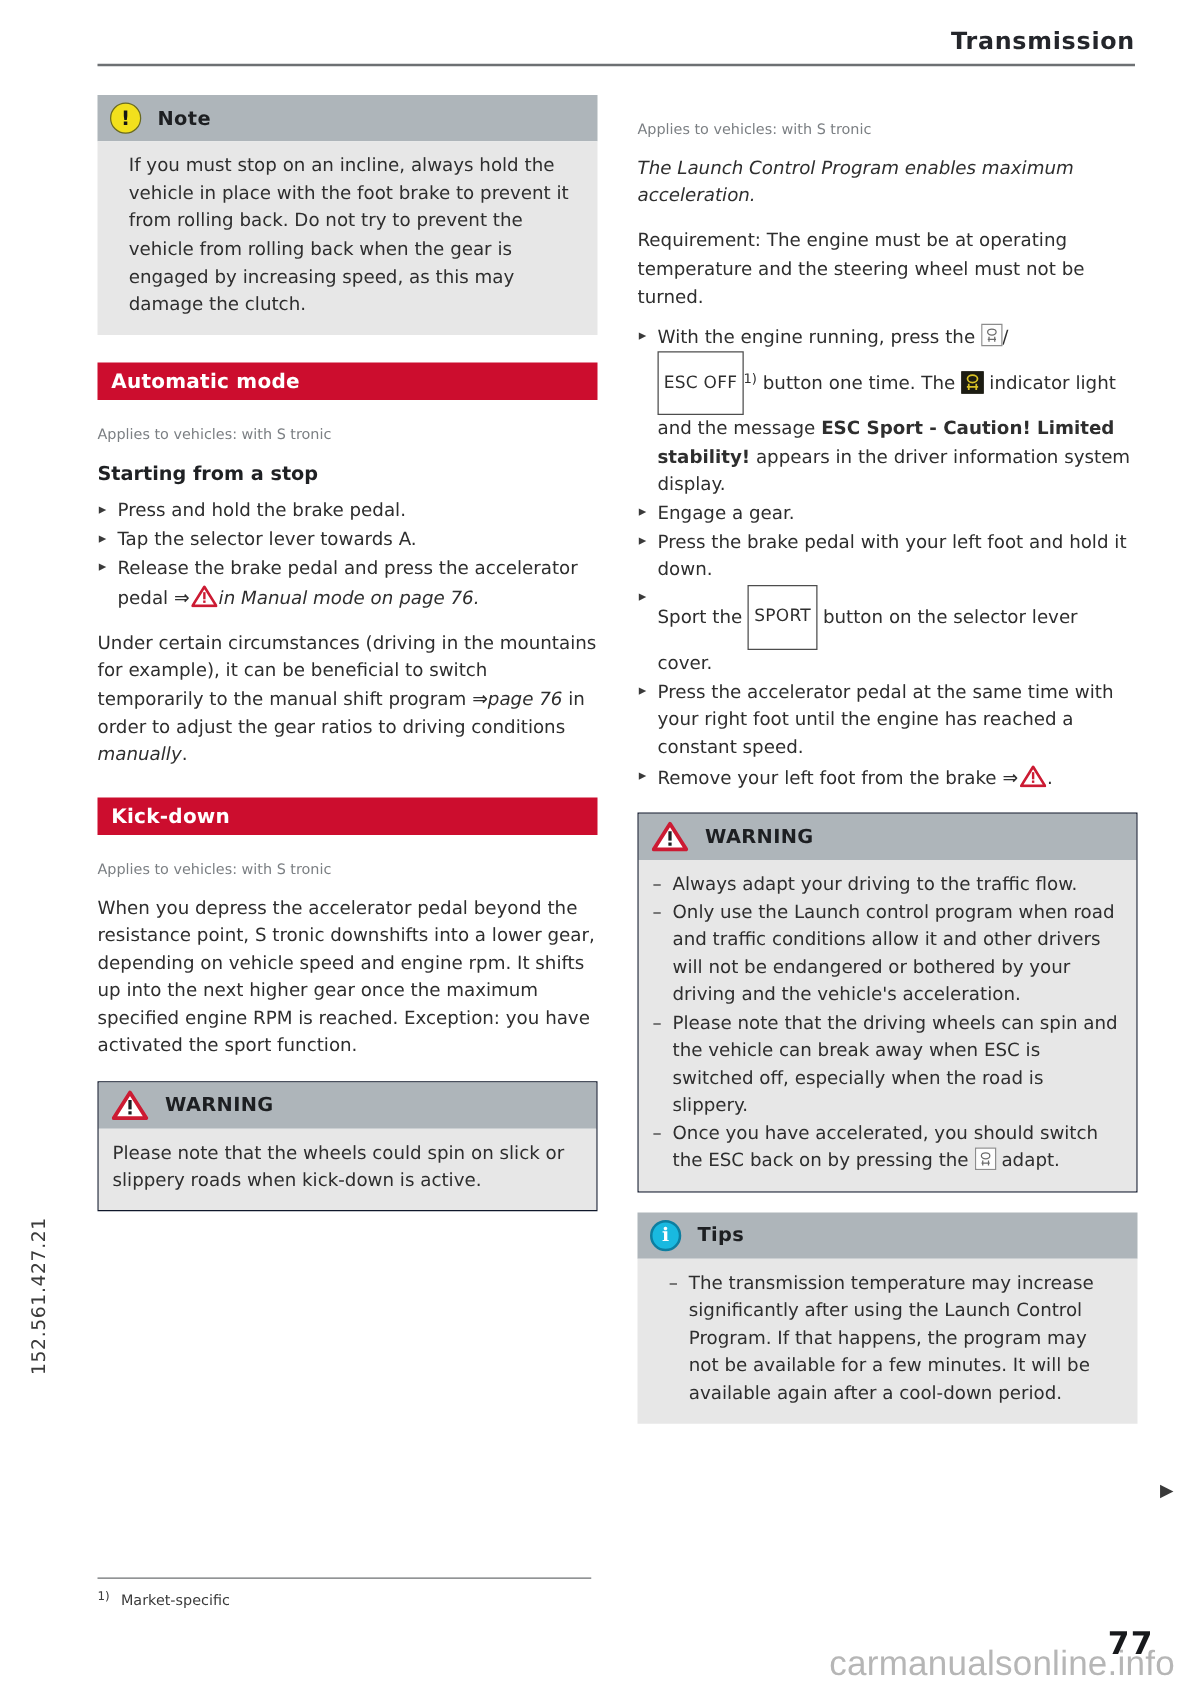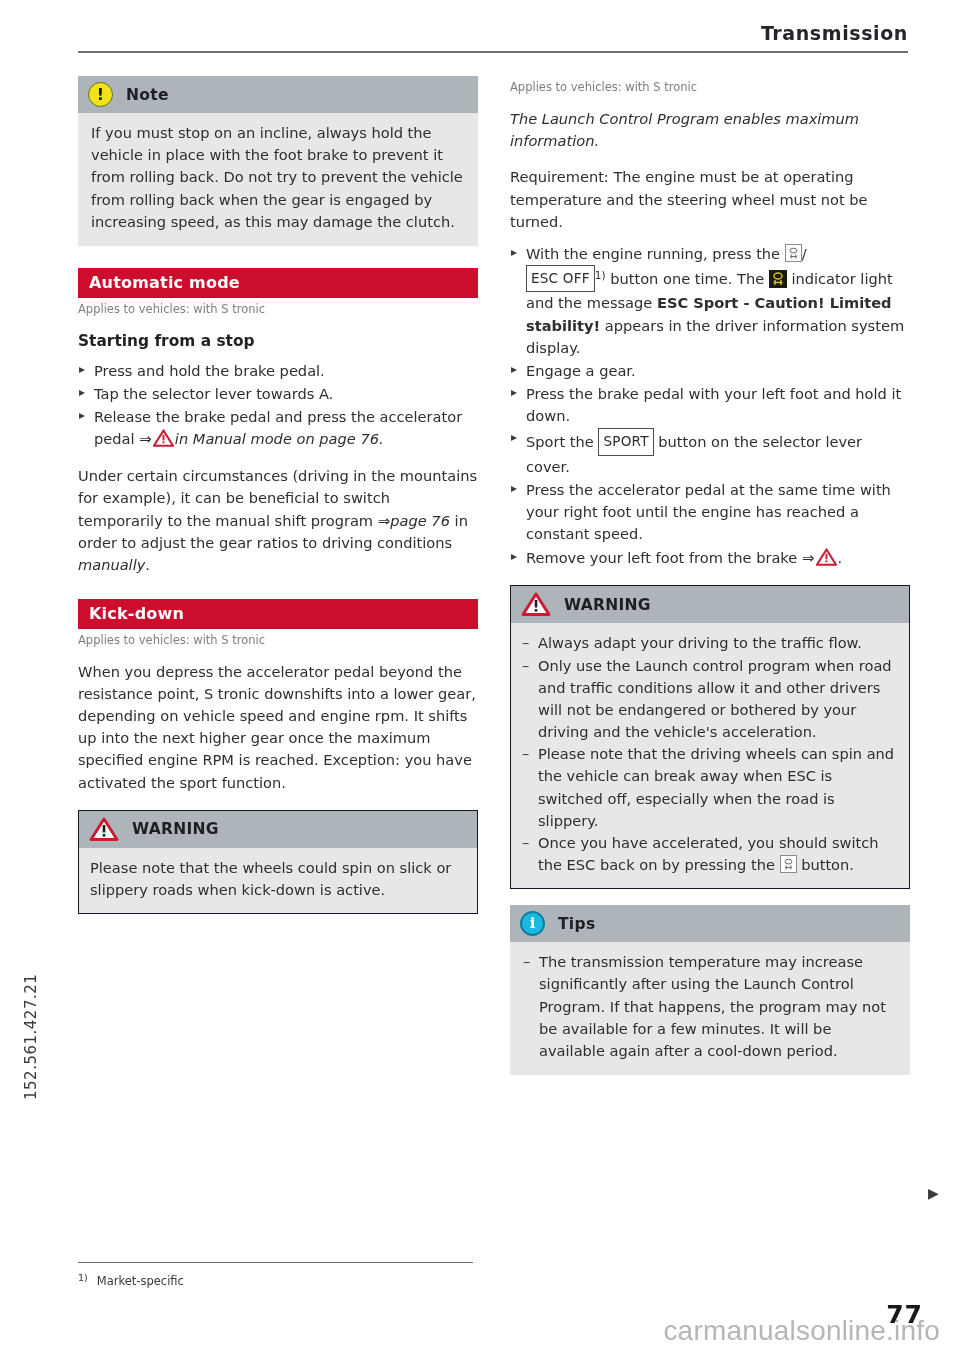"Applies to vehicles: with S" .applies { margin-top: 4px -> 20px }
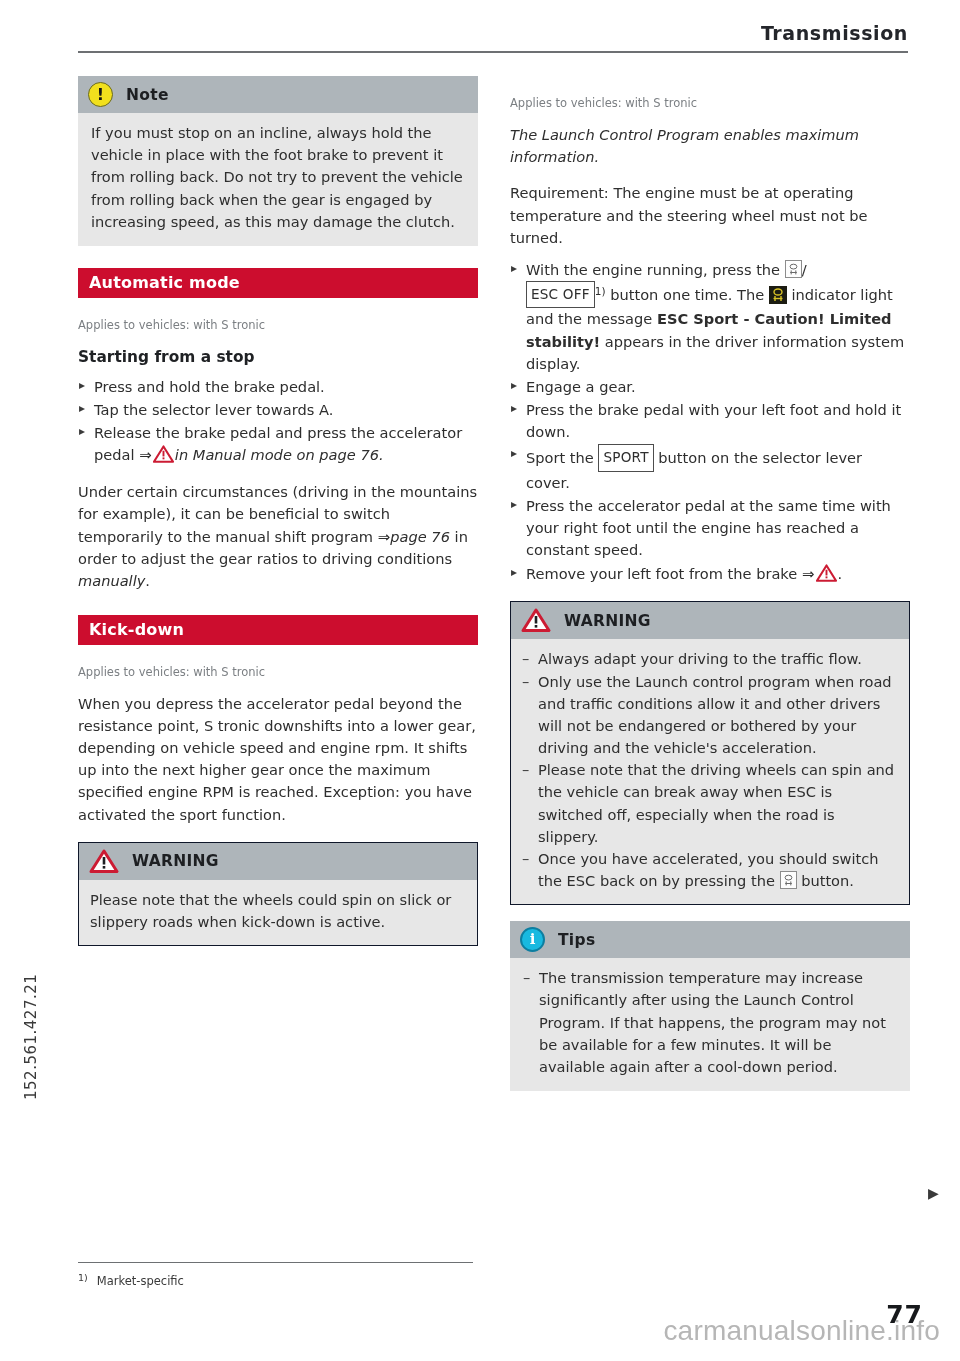"If you must stop on" .box-body { padding: 9px 13px 13px 13px -> 9px 13px 13px 25px }
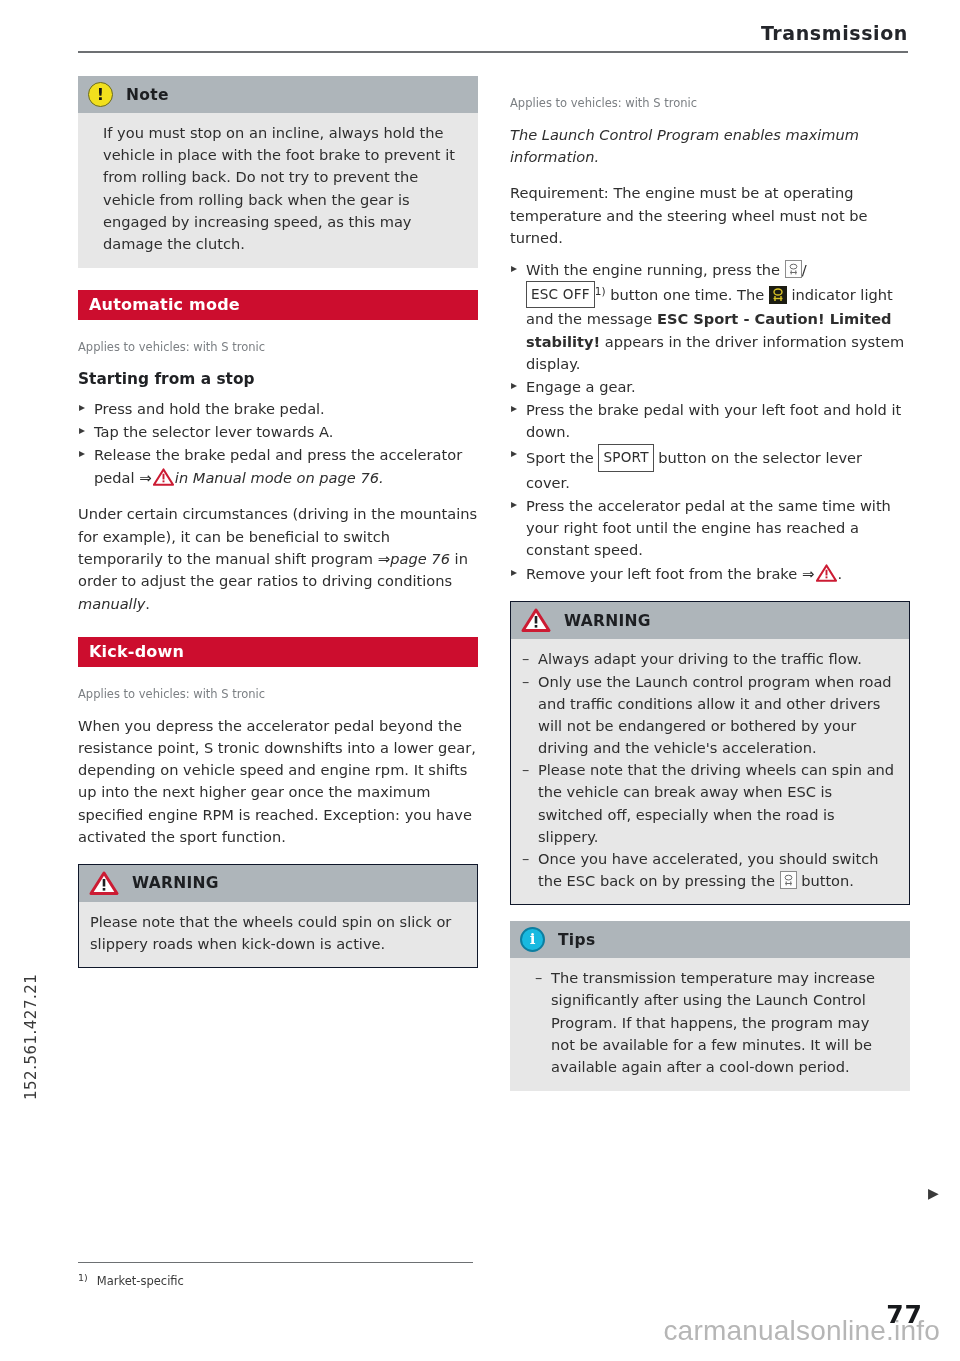"The Launch Control Program enables" p.body { text: information -> acceleration }
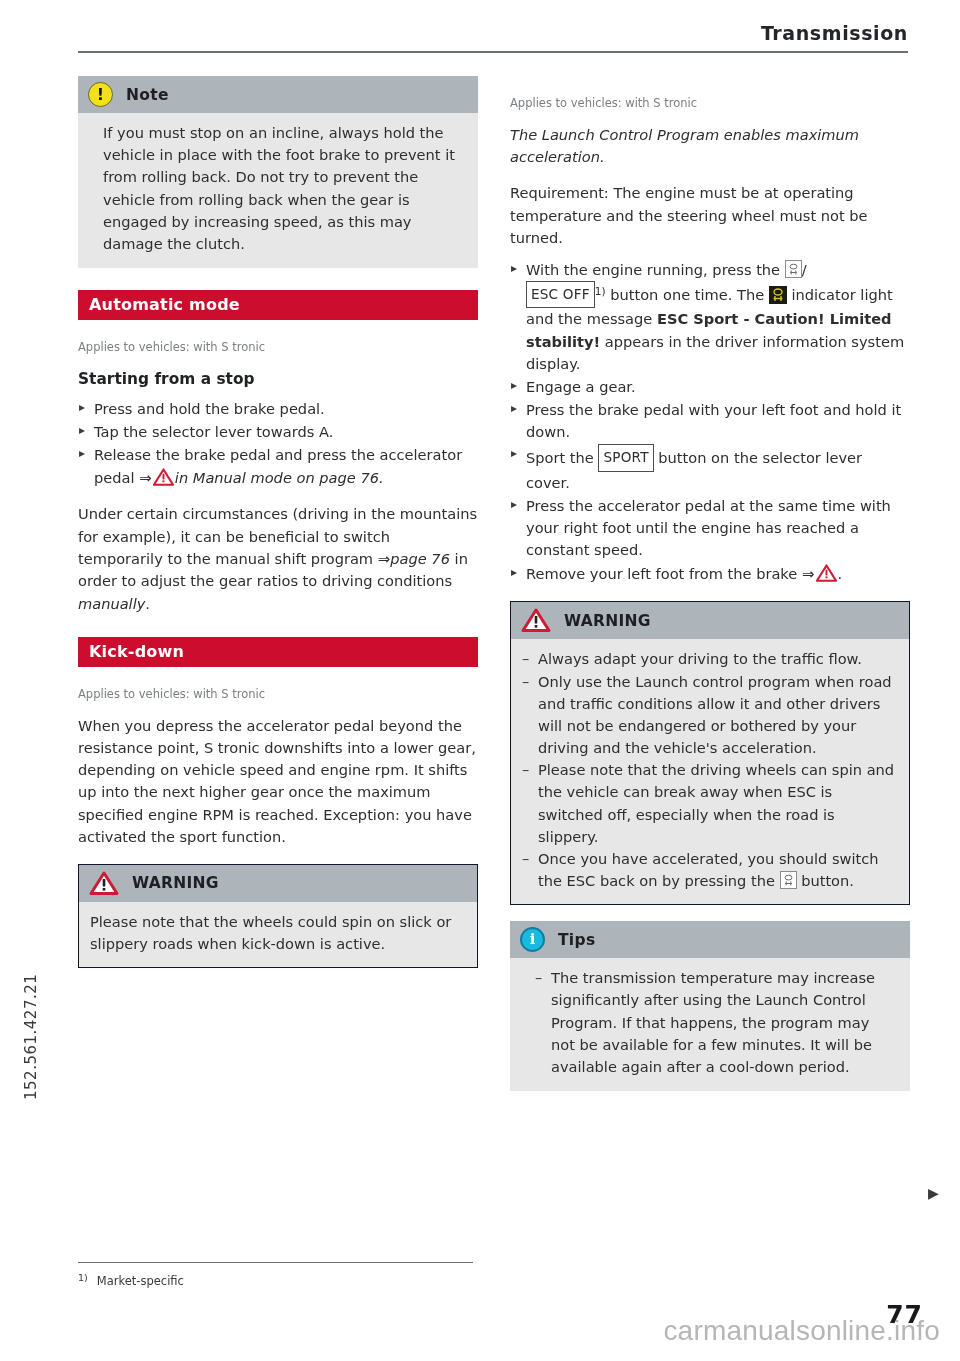"ESC OFF" .keycap { padding: 4px 4px -> 16px 4px }
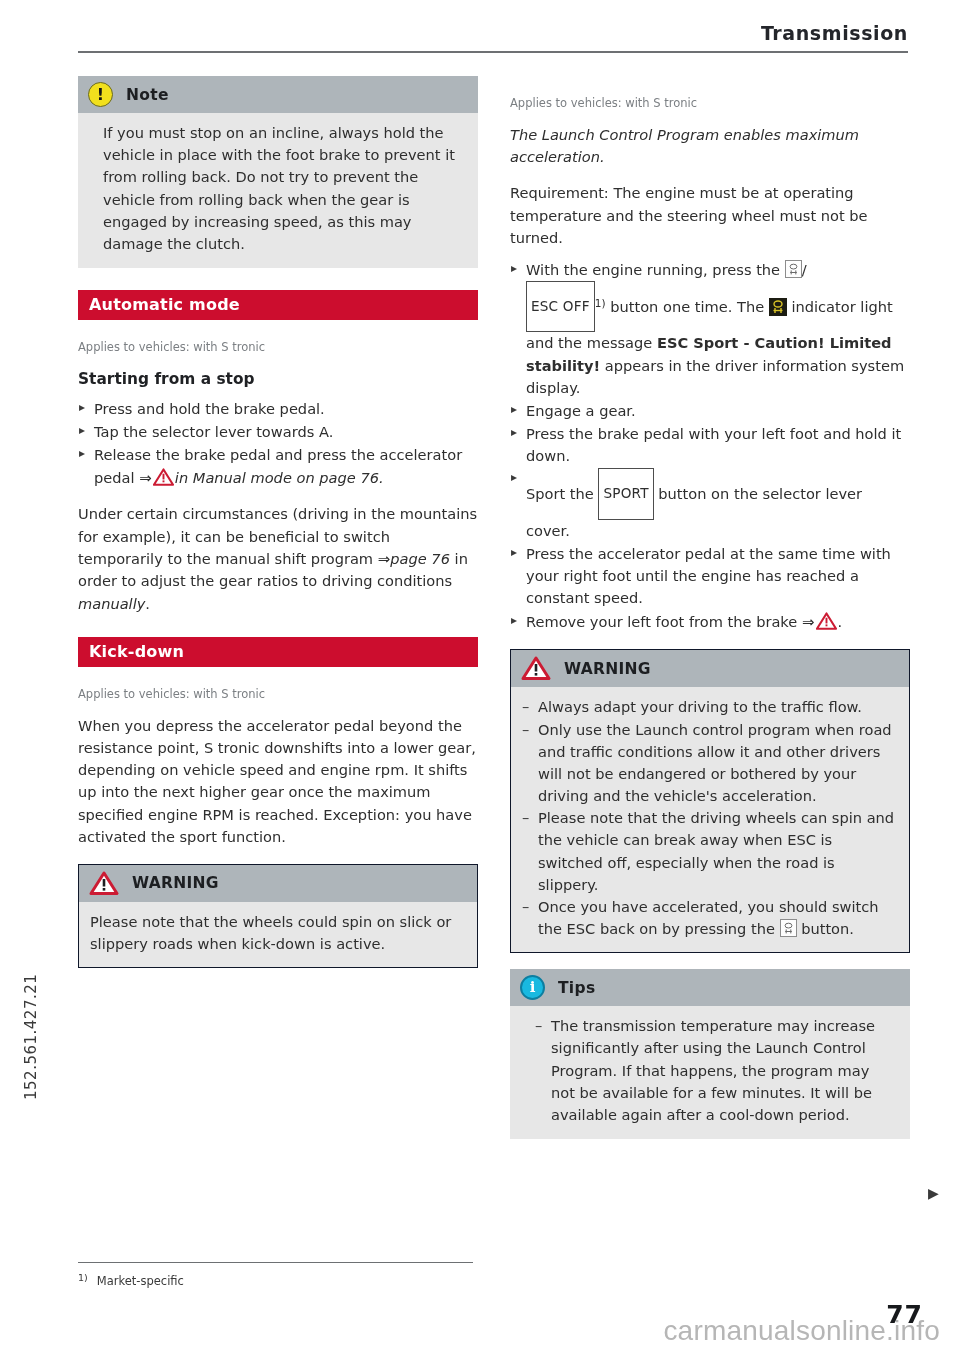"button." span { text: button -> adapt }
